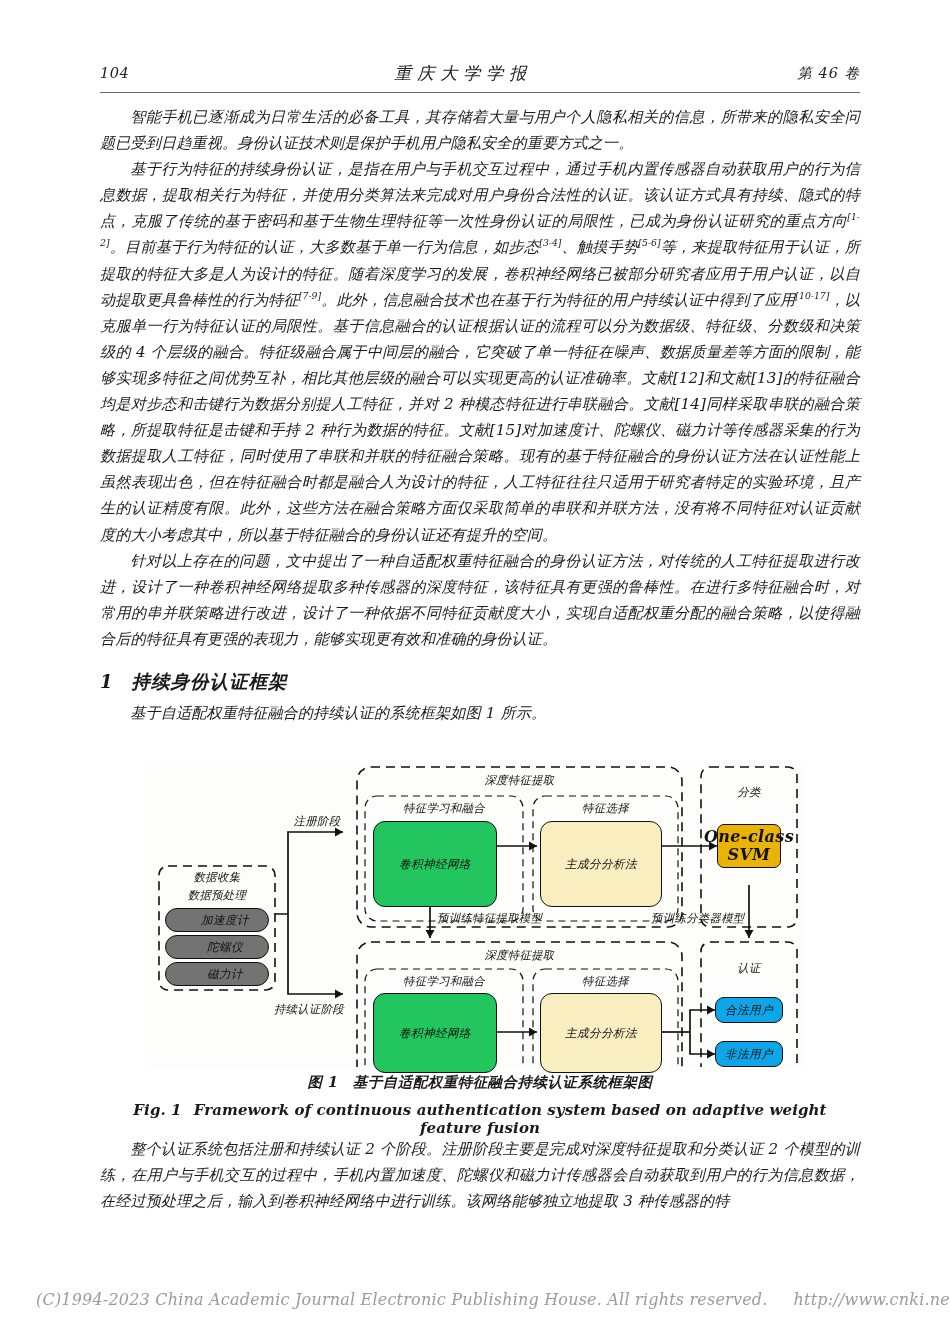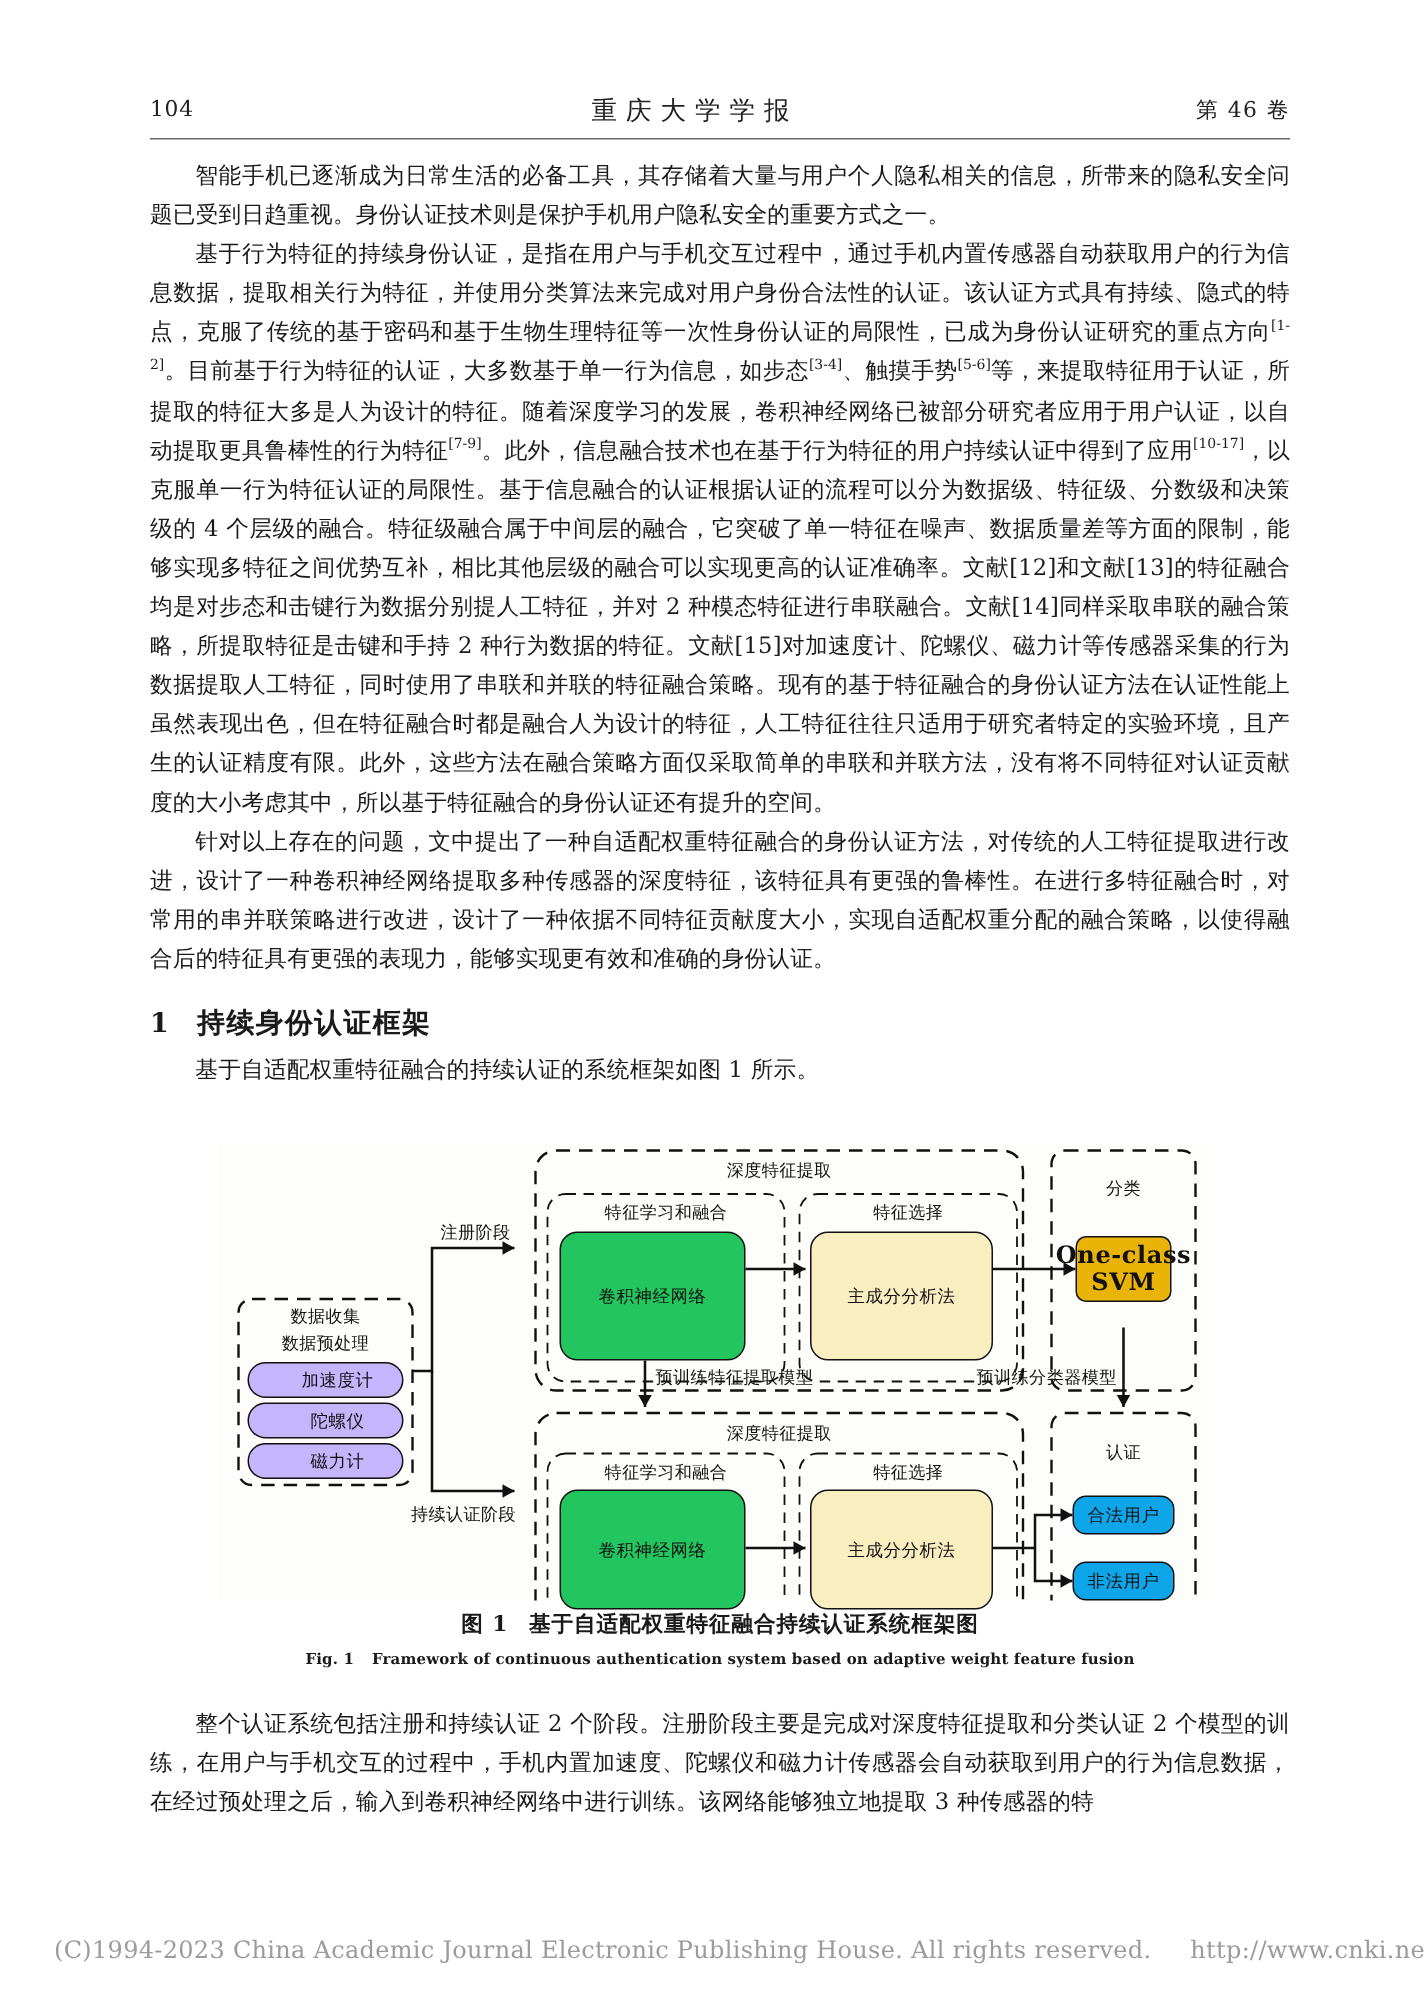"104" .page { font-style: none -> italic }
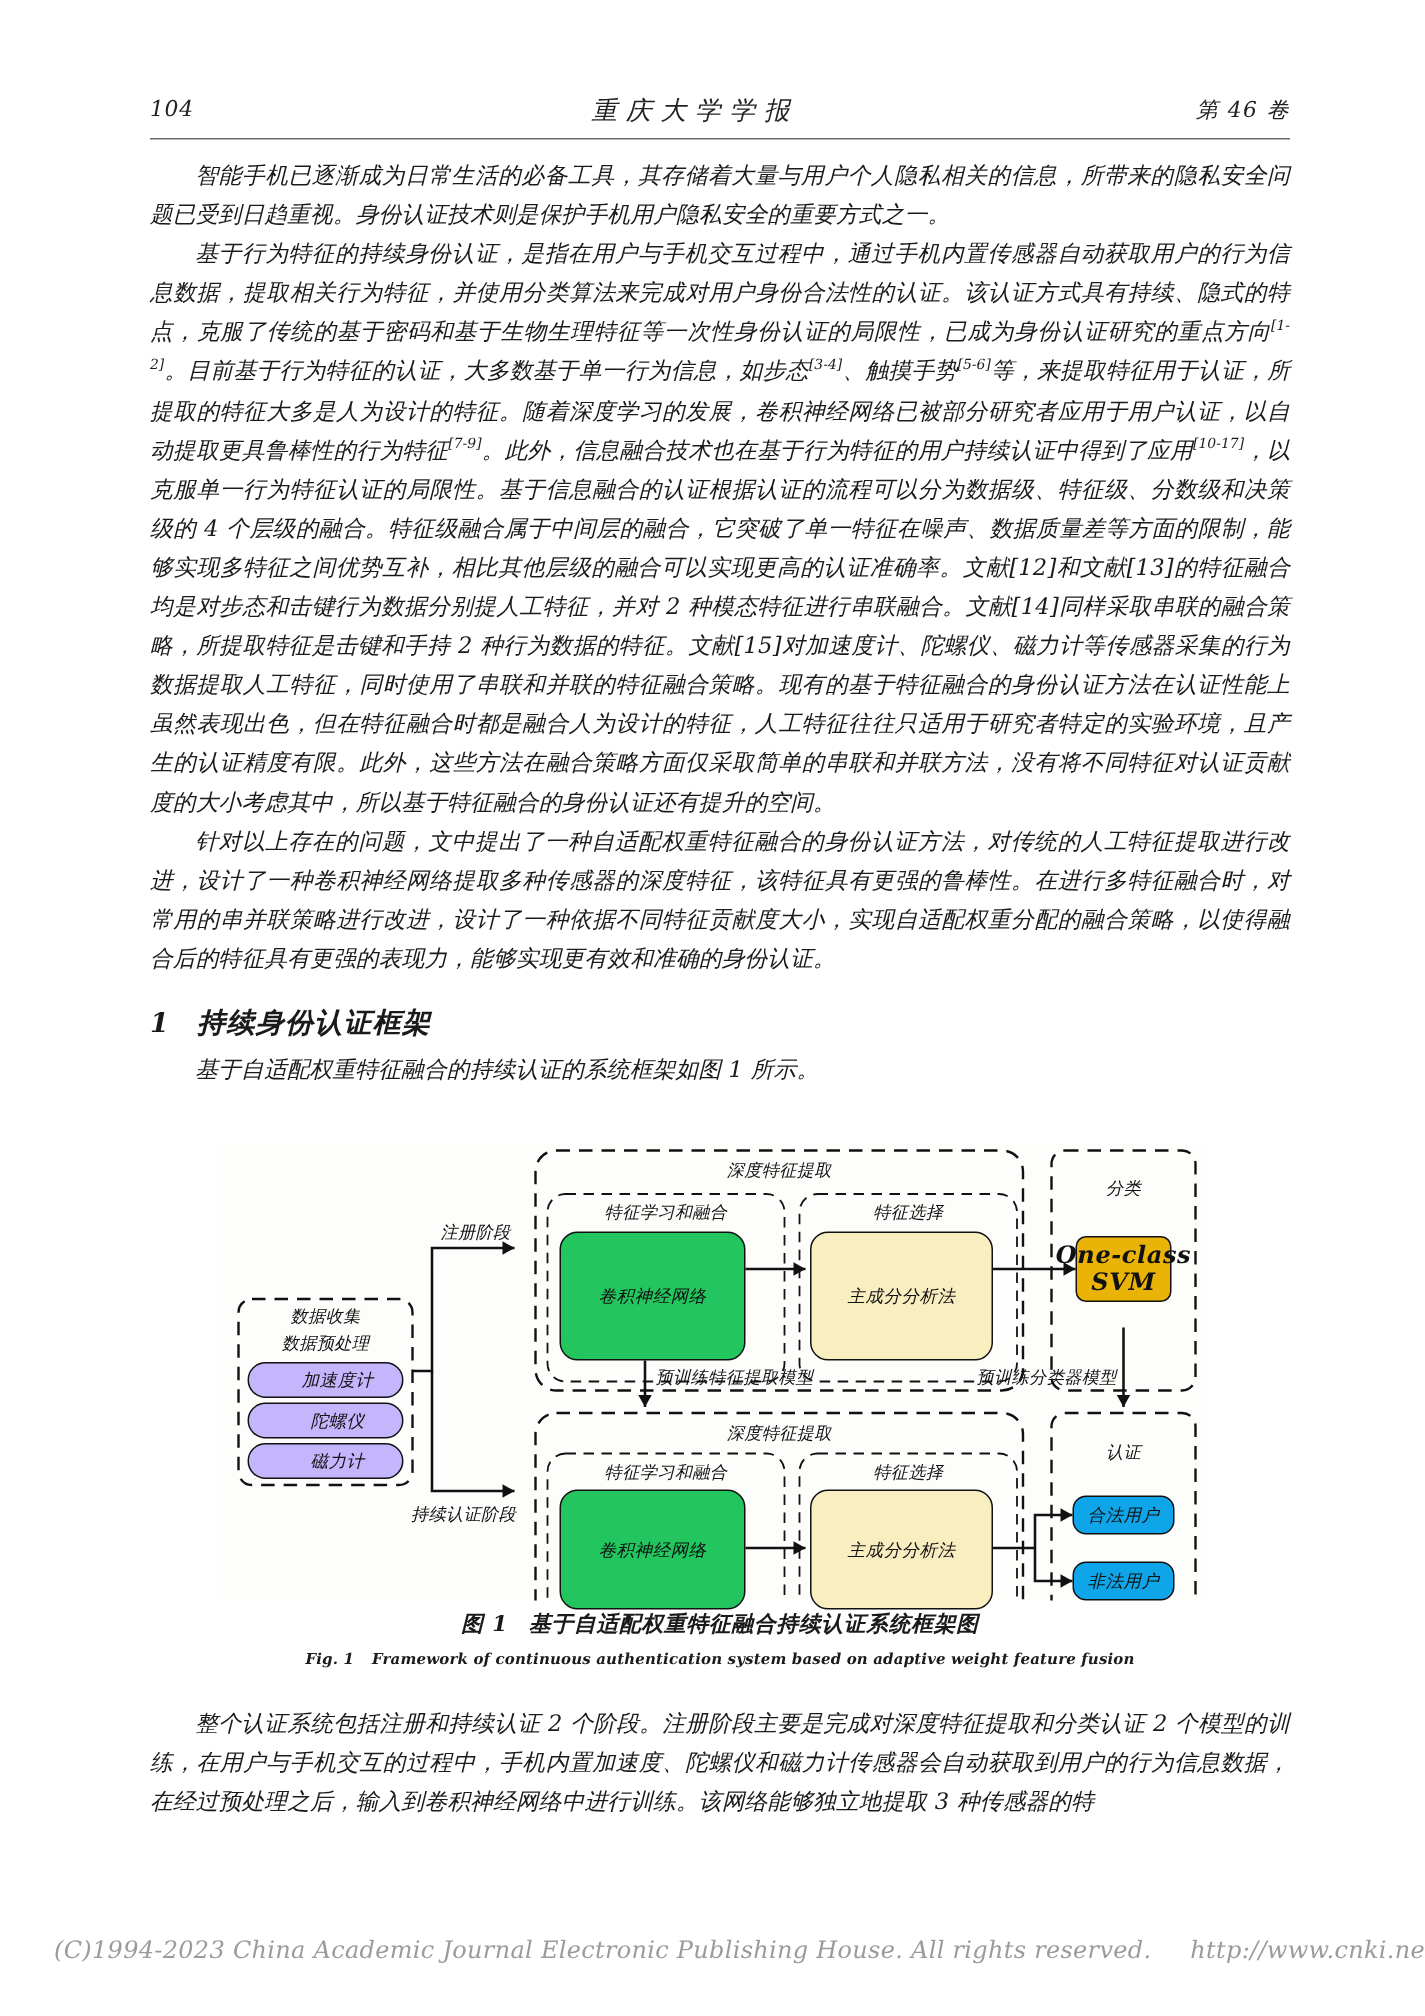"加速度计" .dbox.cyan { background: #c4b5fd -> #737373 }
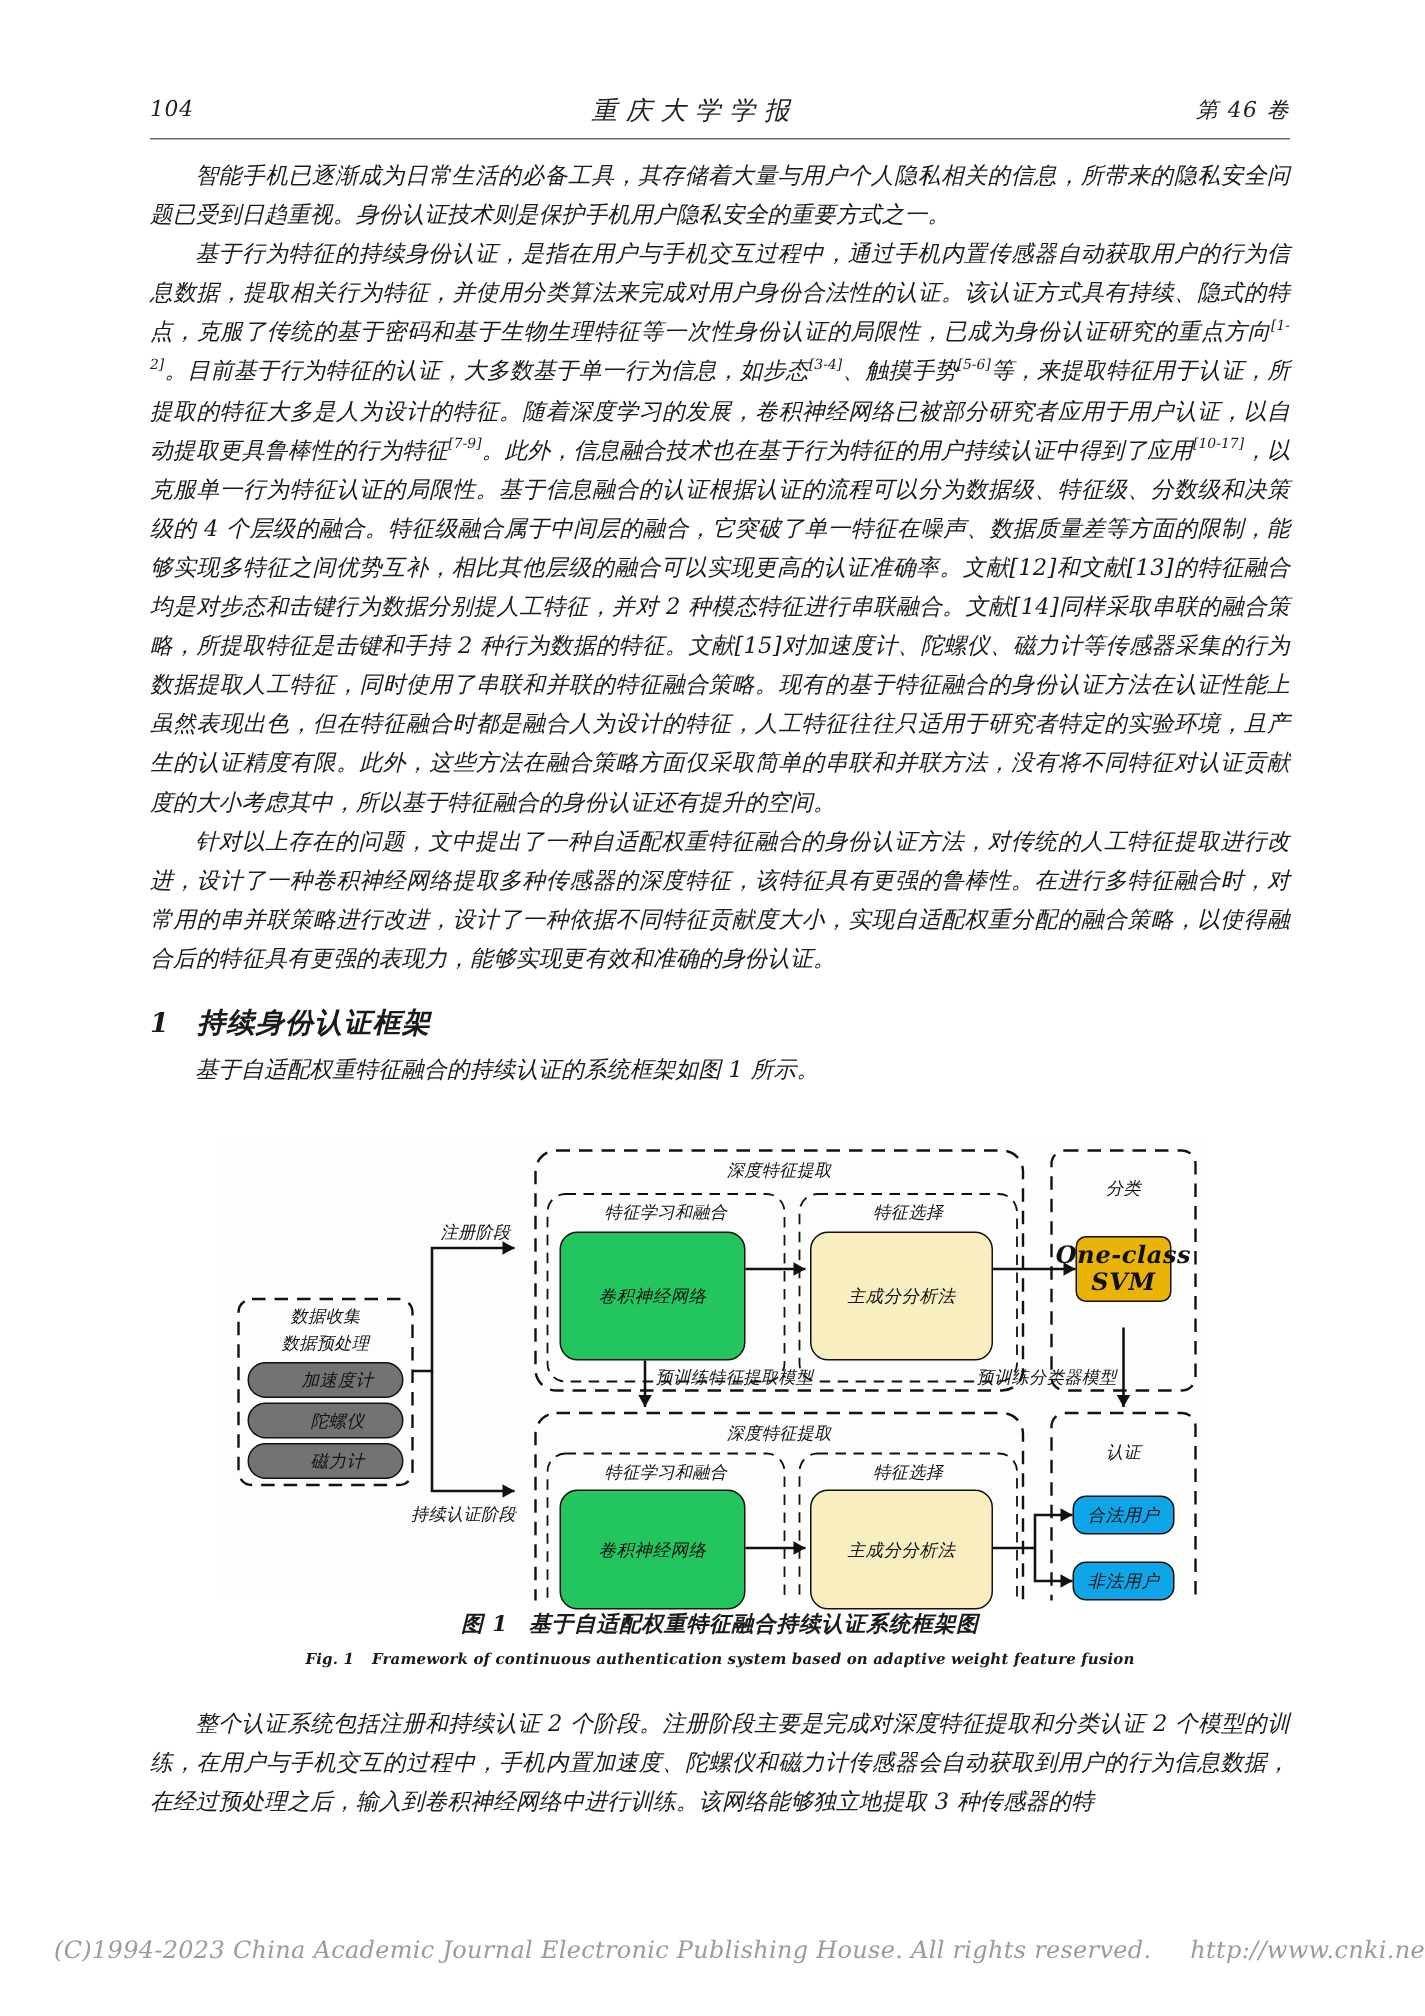"Fig. 1 Framework of continuous" .cap-en { font-size: 10px -> 15px }
